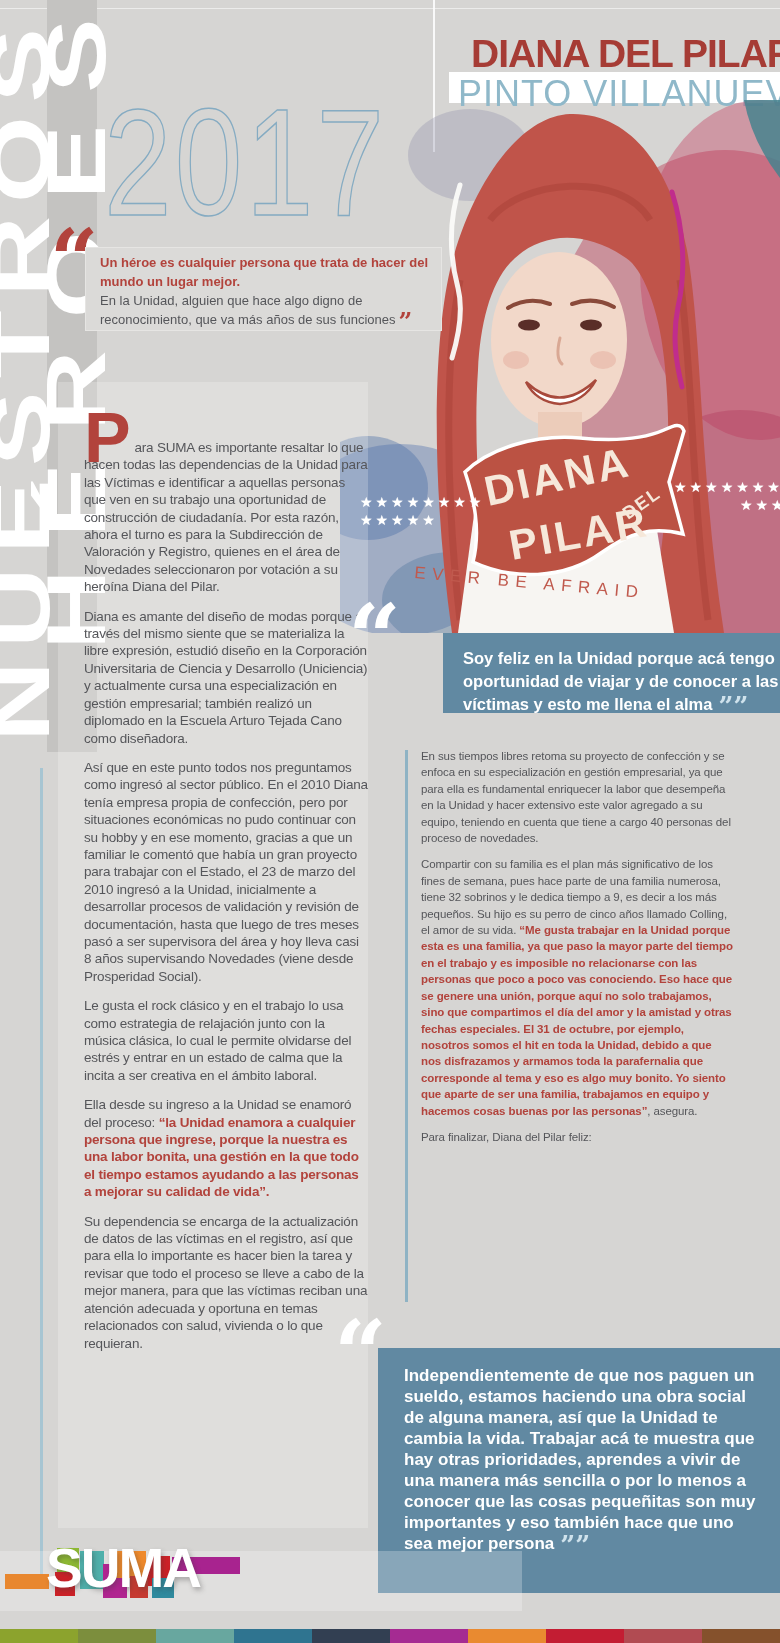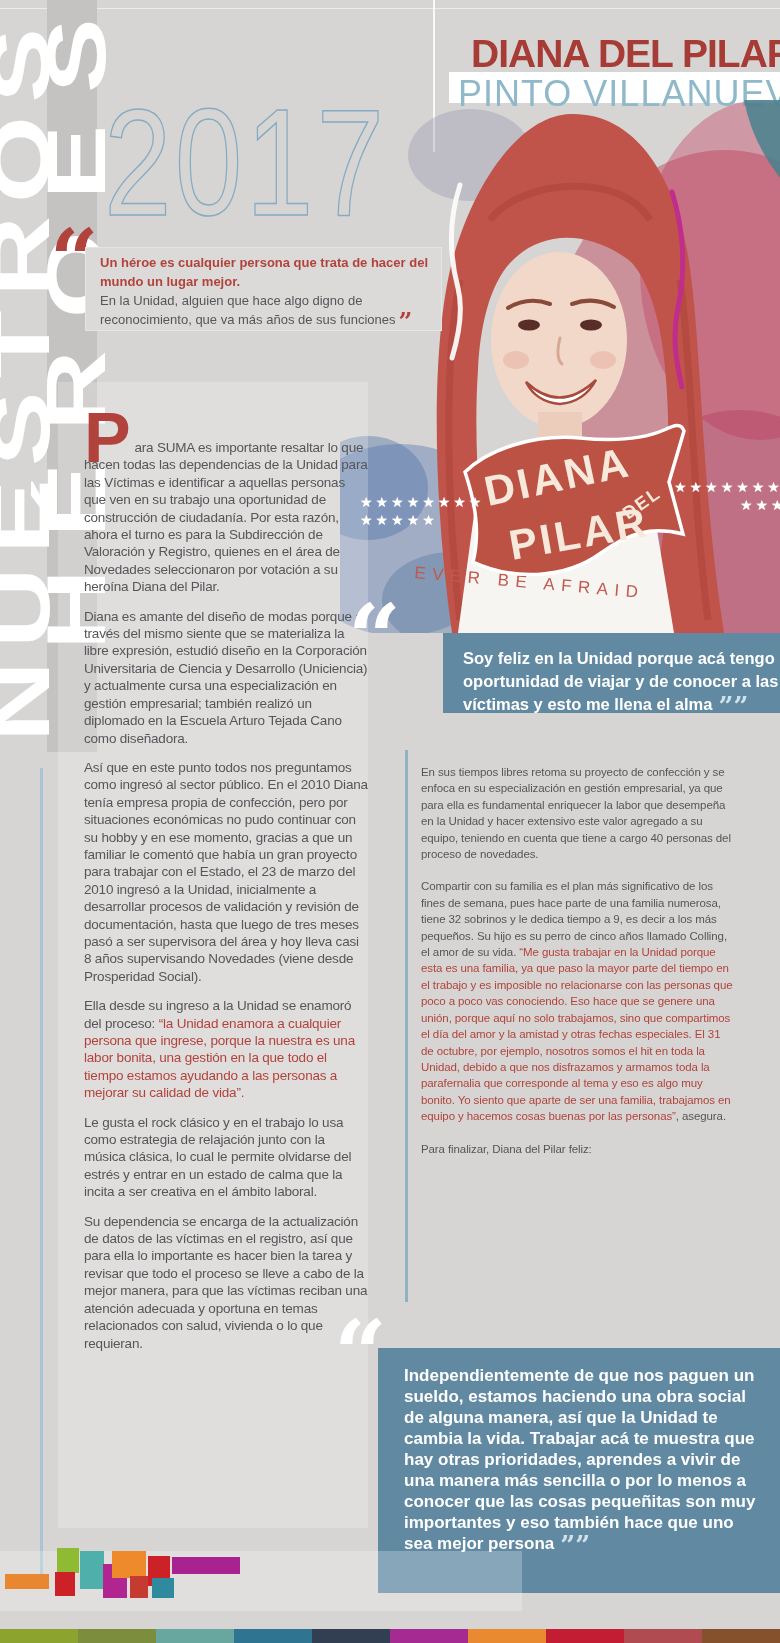"En sus tiempos libres retoma" .rightcol p { margin: 16px 0 10px 0 -> 0 0 10px 0 }
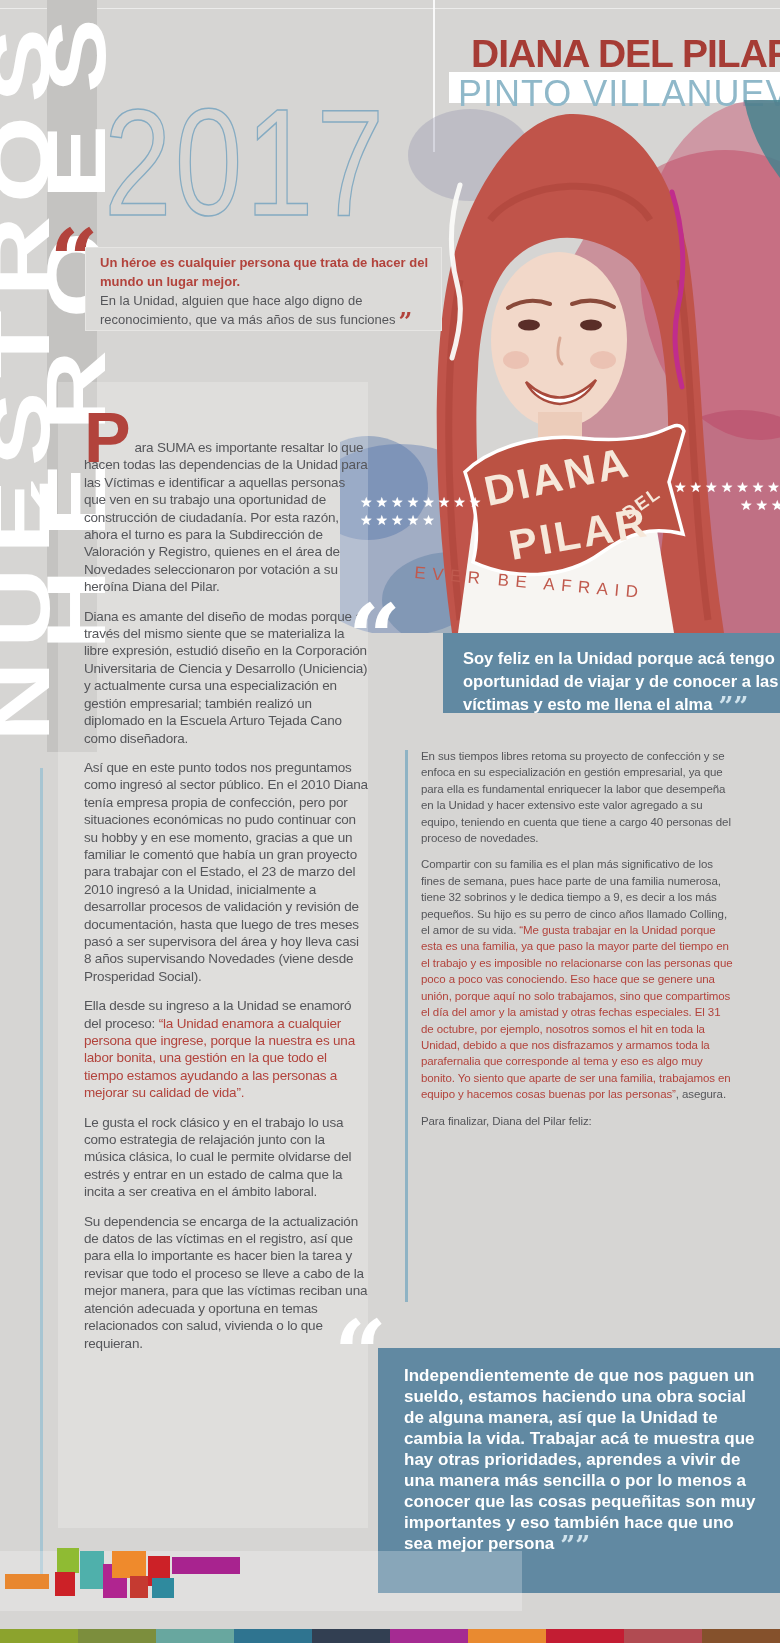"“Me gusta trabajar en la" .redbold { font-weight: normal -> bold }
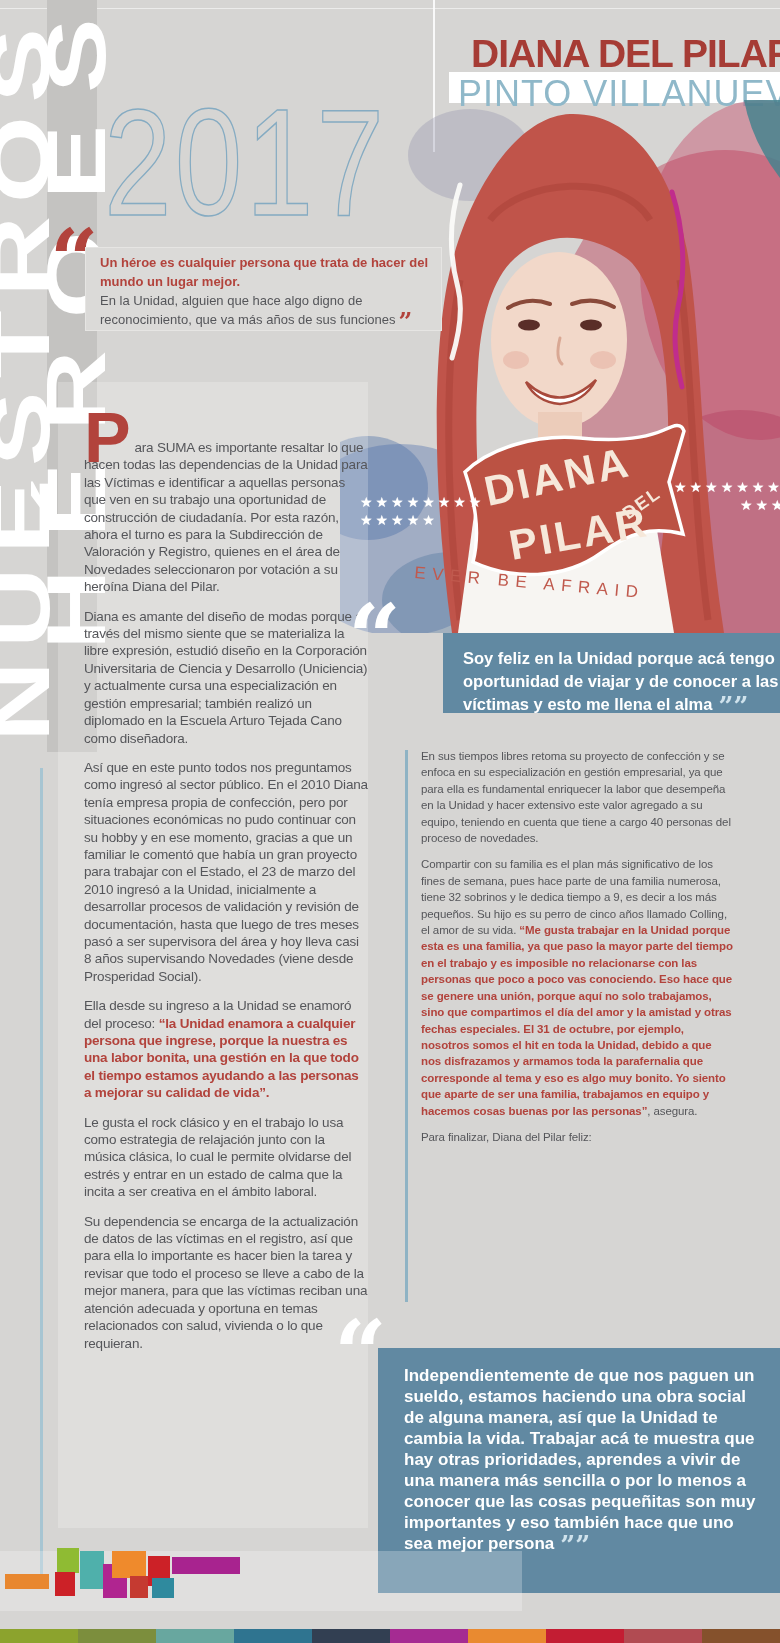"Ella desde su ingreso a" p { order: before "Le gusta el rock clásico" -> after "Le gusta el rock clásico" }
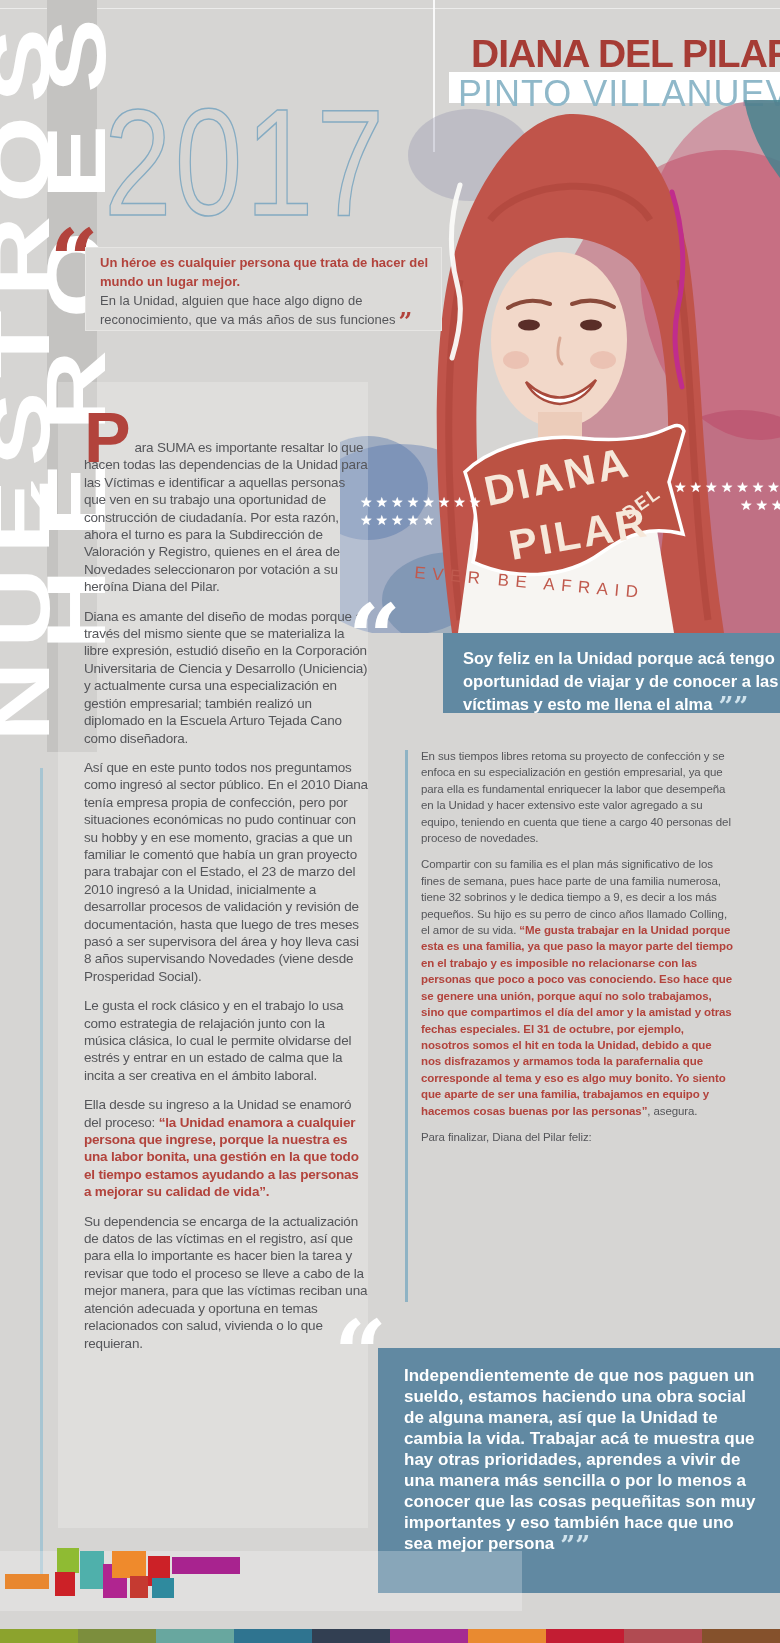"SUMA" div.suma-text { html: none -> <div>SUMA</div> }
